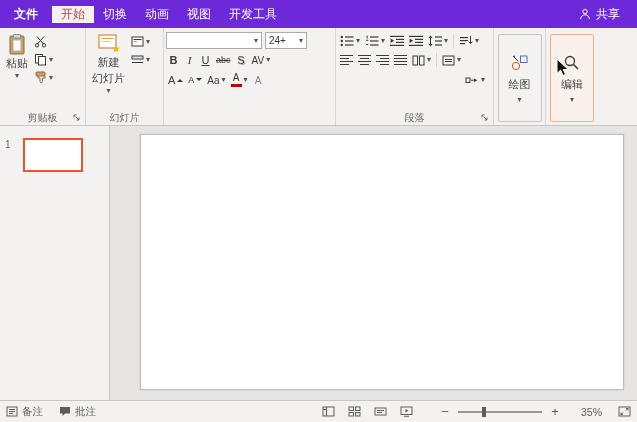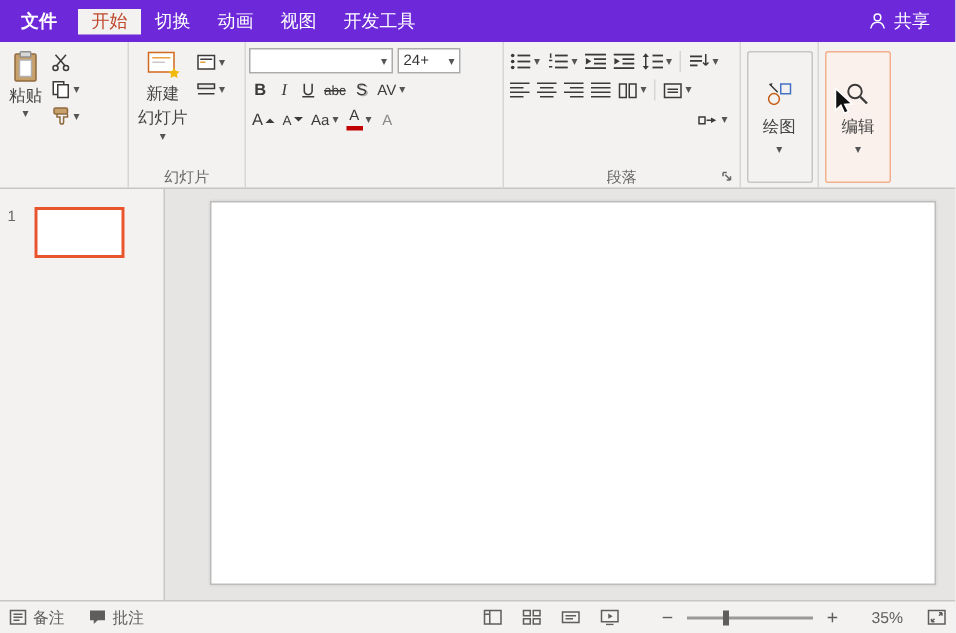"剪贴板" div.group-footer { html: none -> <div> <span>剪贴板</span> <span> <svg> <path></path> </svg> </span> </div> }
